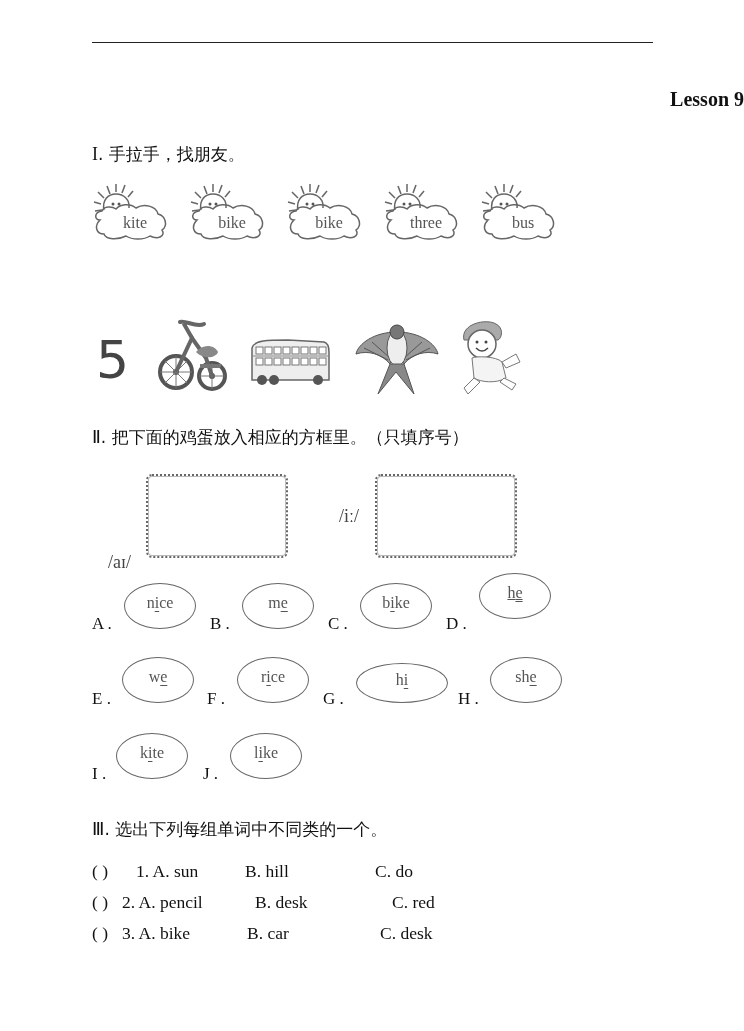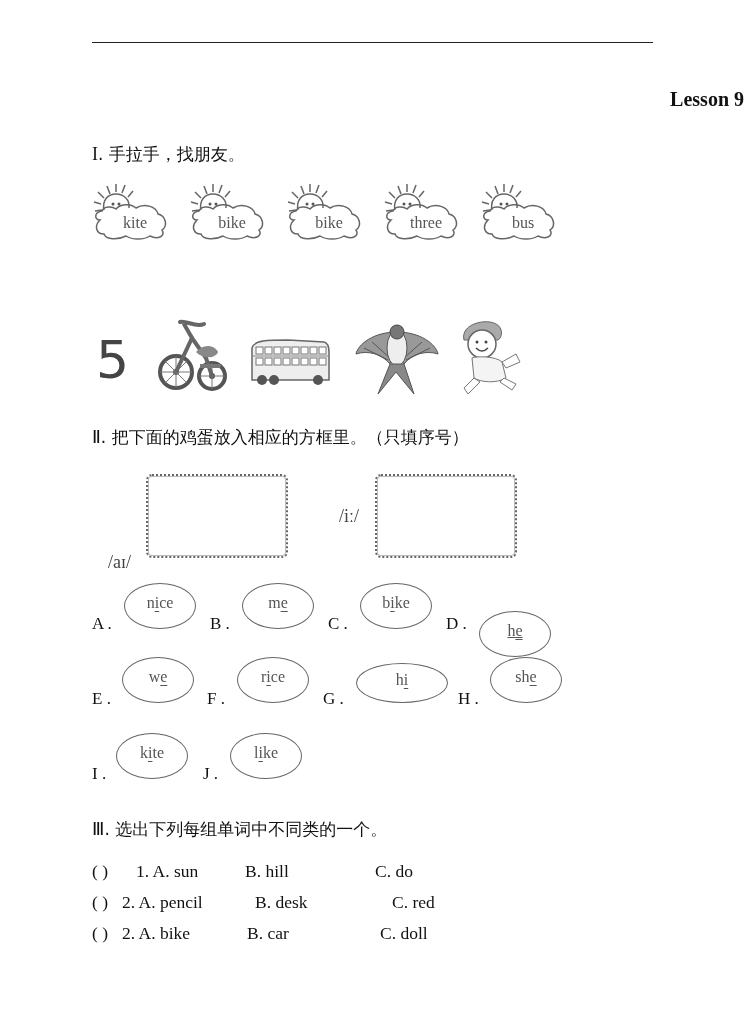"he" div.abs { top: 611px -> 573px }
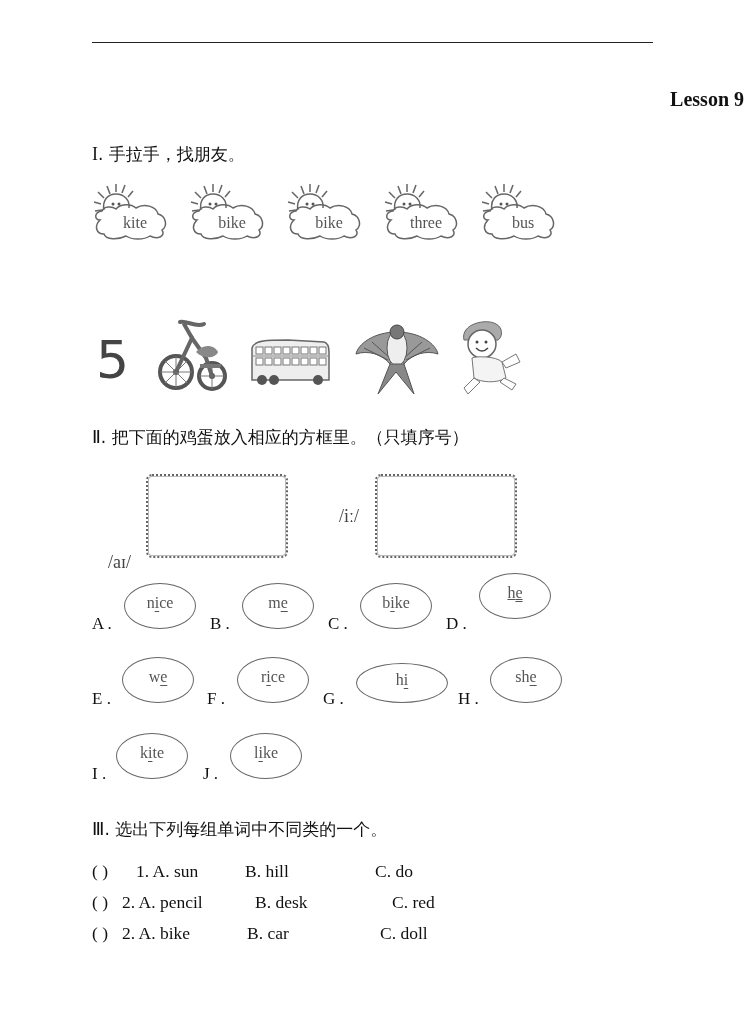"2. A. bike" span.abs { text: 2 -> 3 }
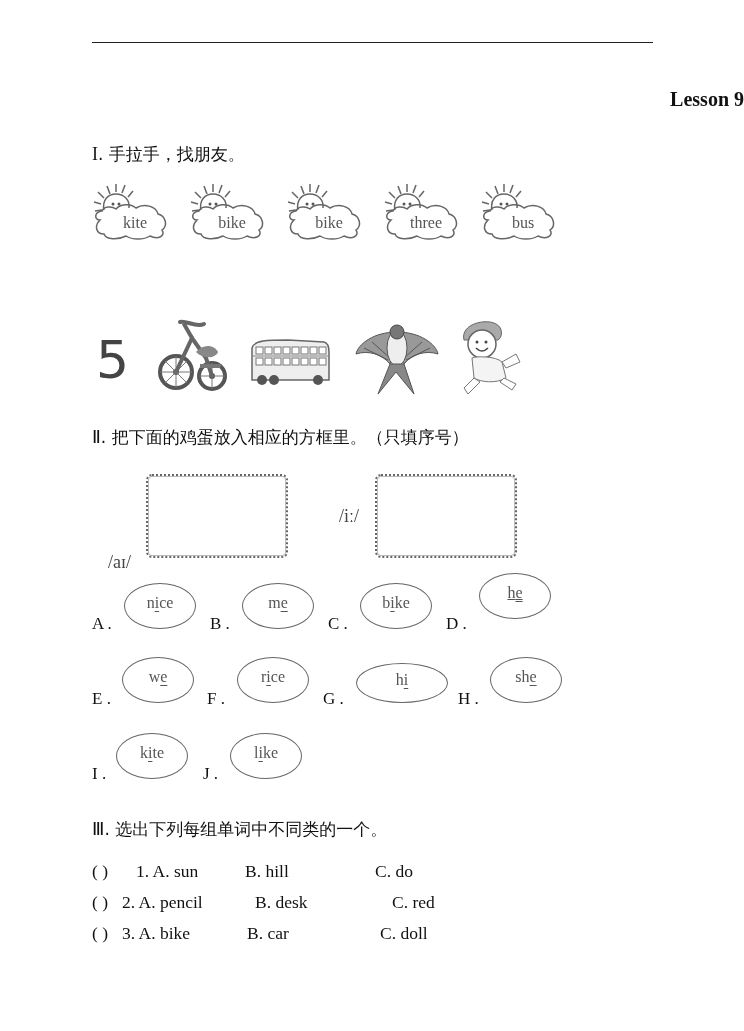"C. doll" span.abs { text: doll -> desk }
